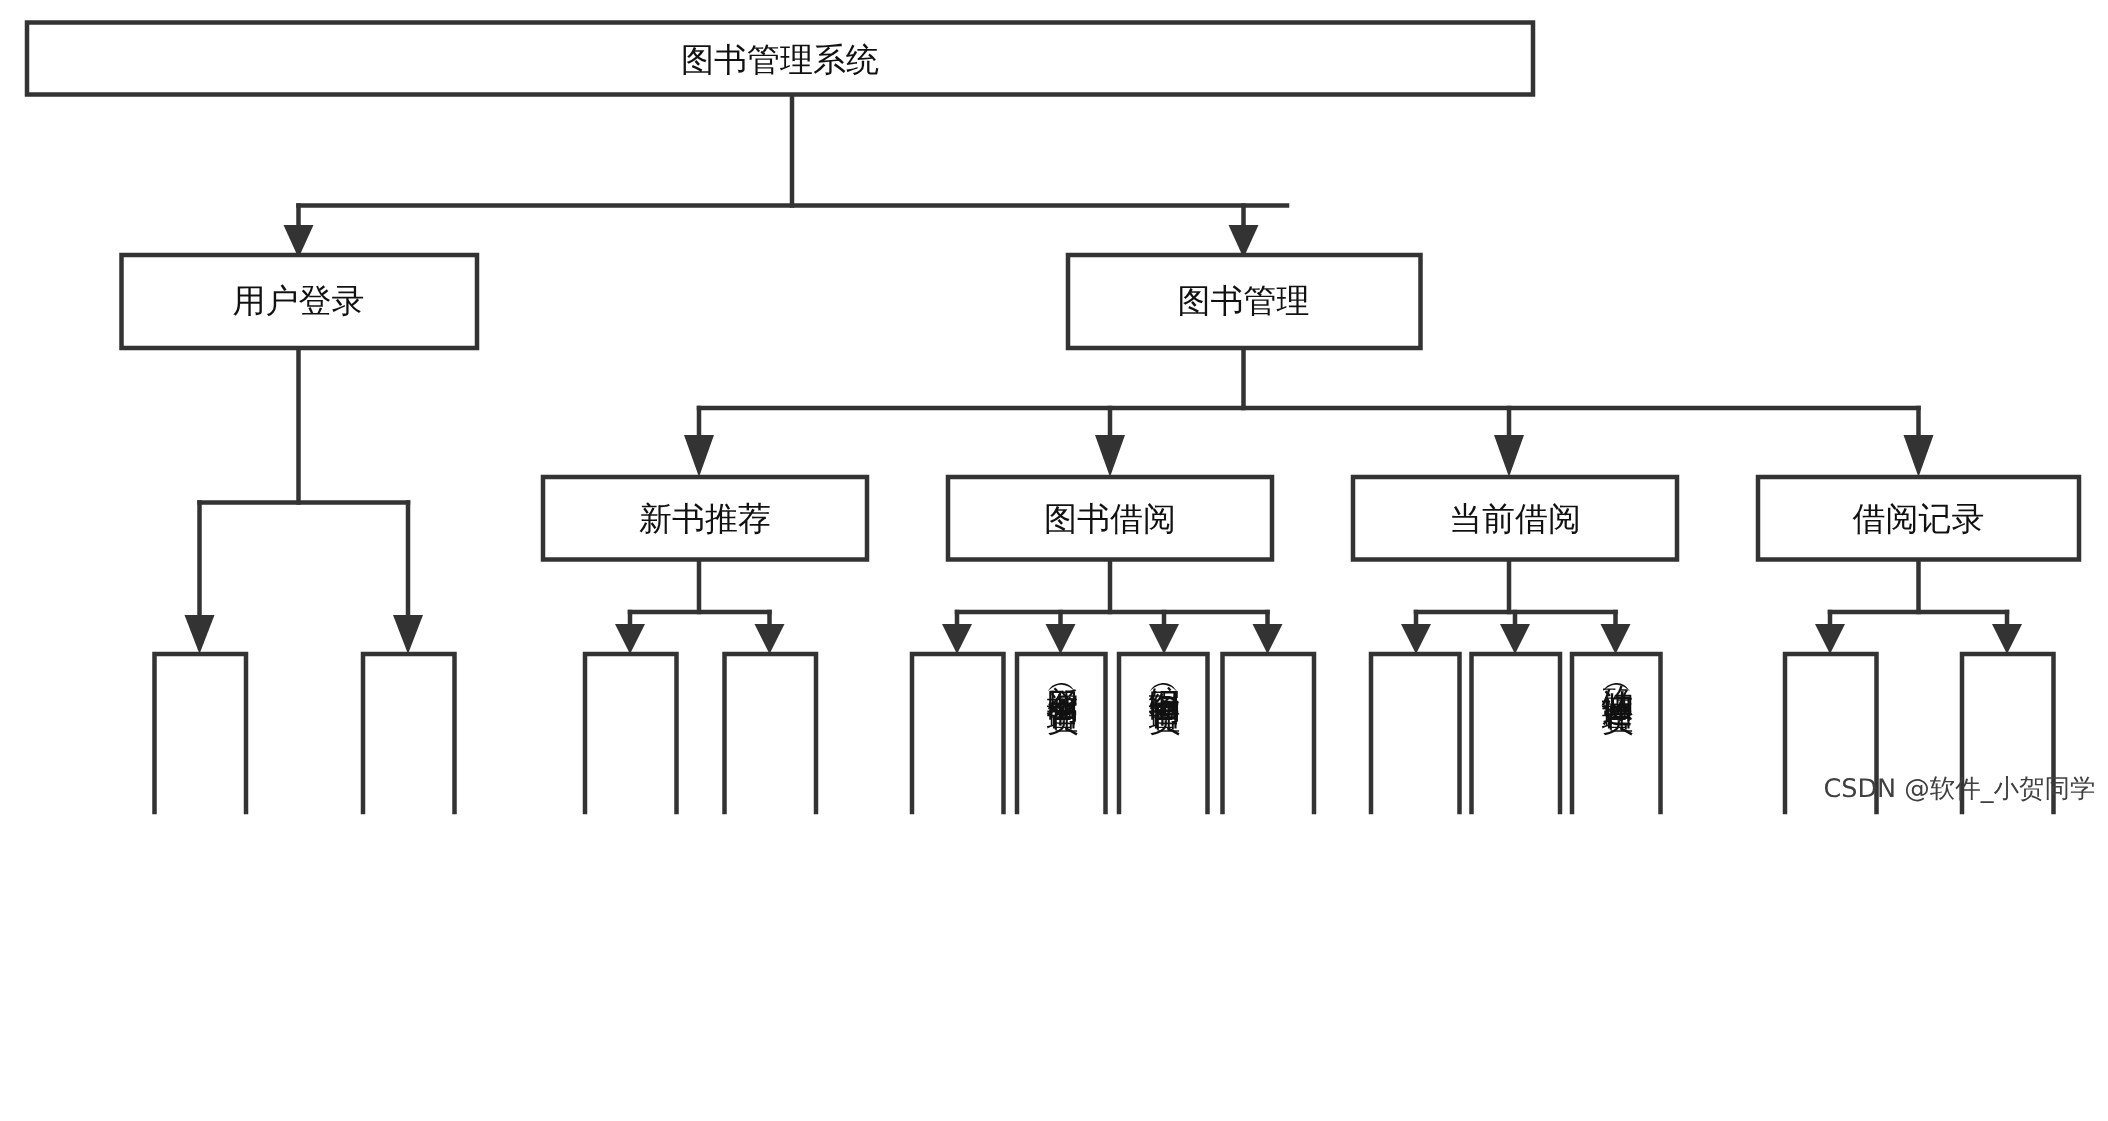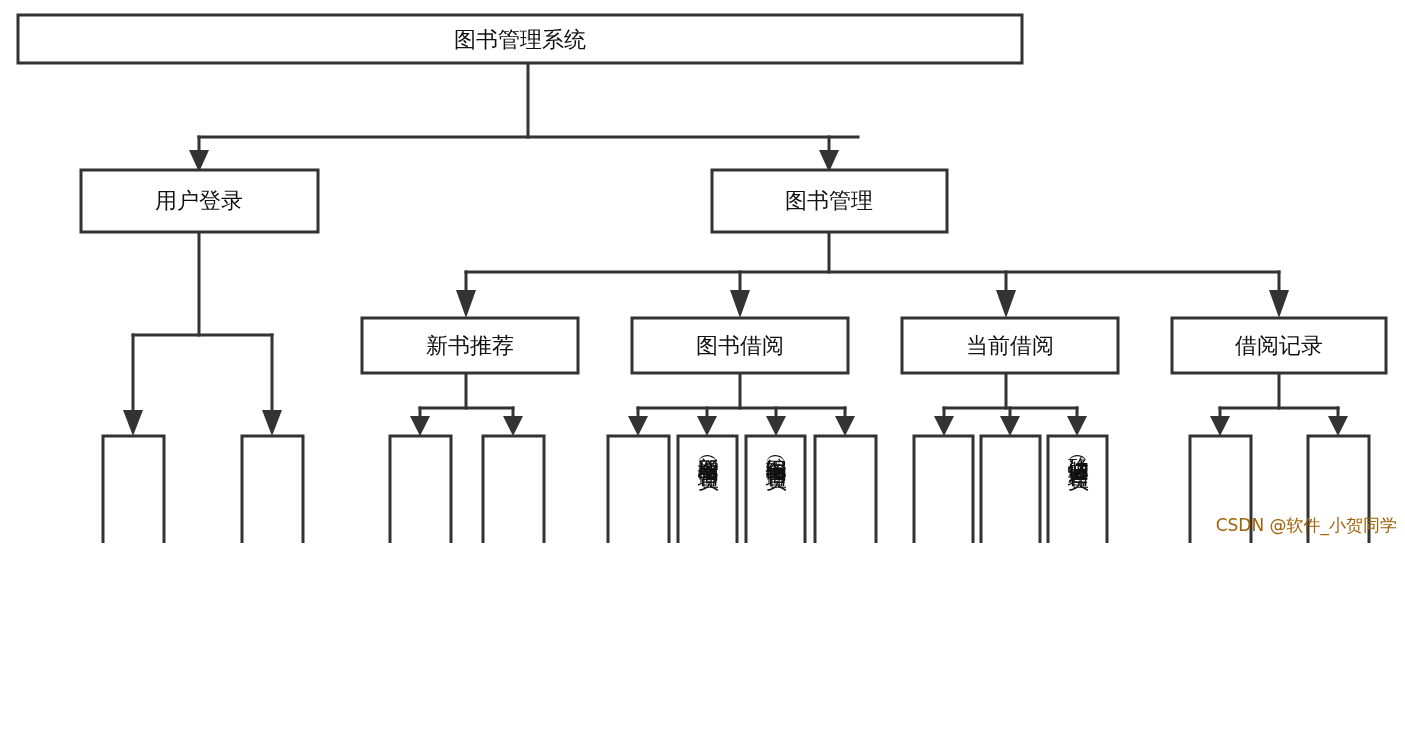"CSDN @软件_小贺同学" .watermark { color: #a16207 -> #404040 }
